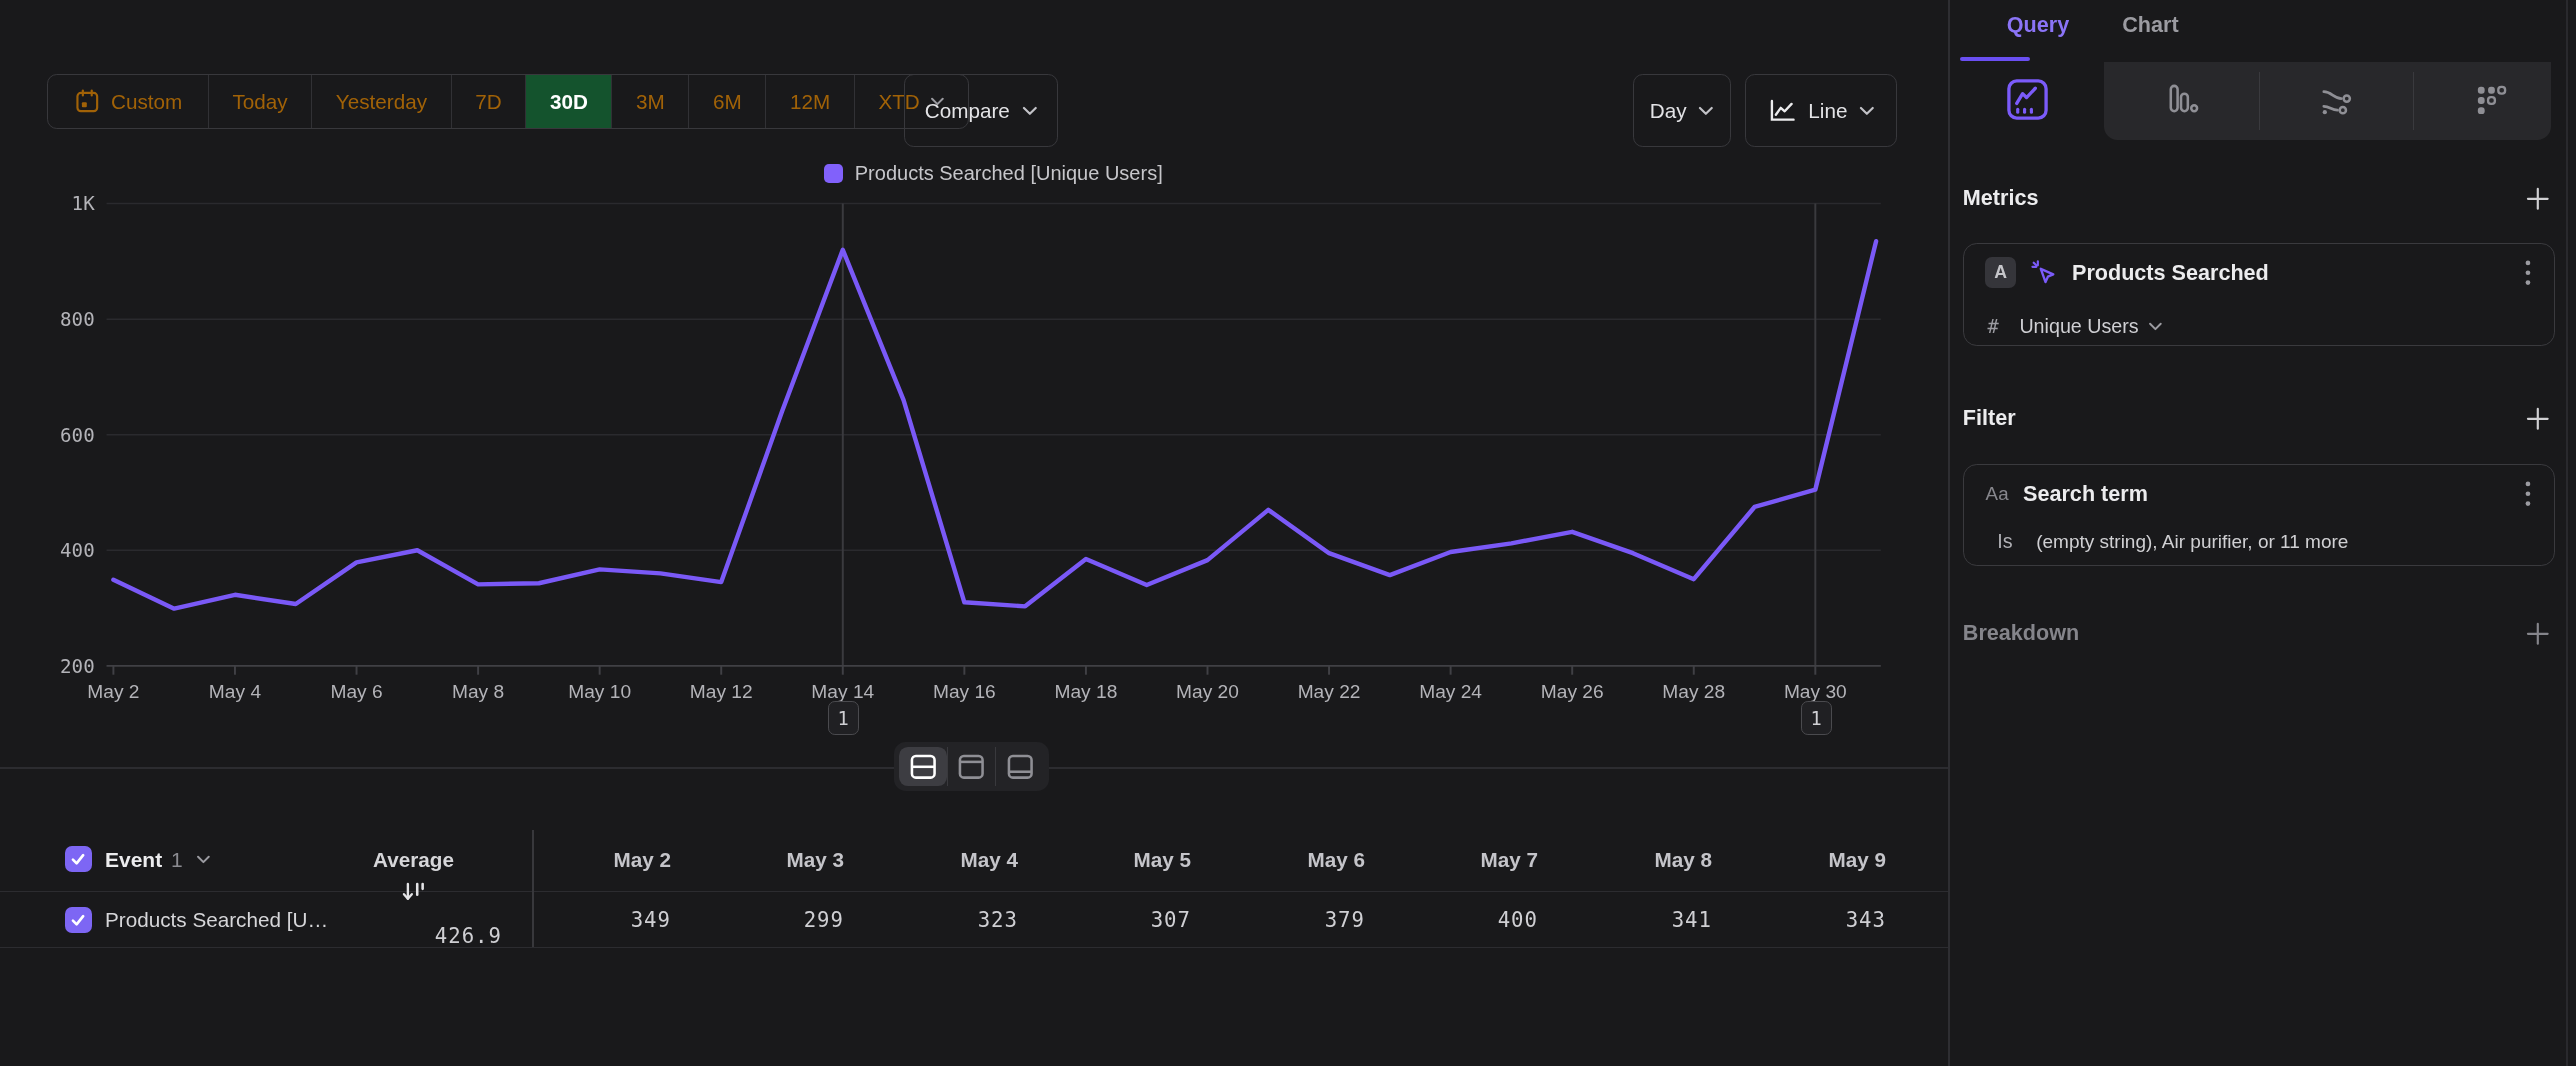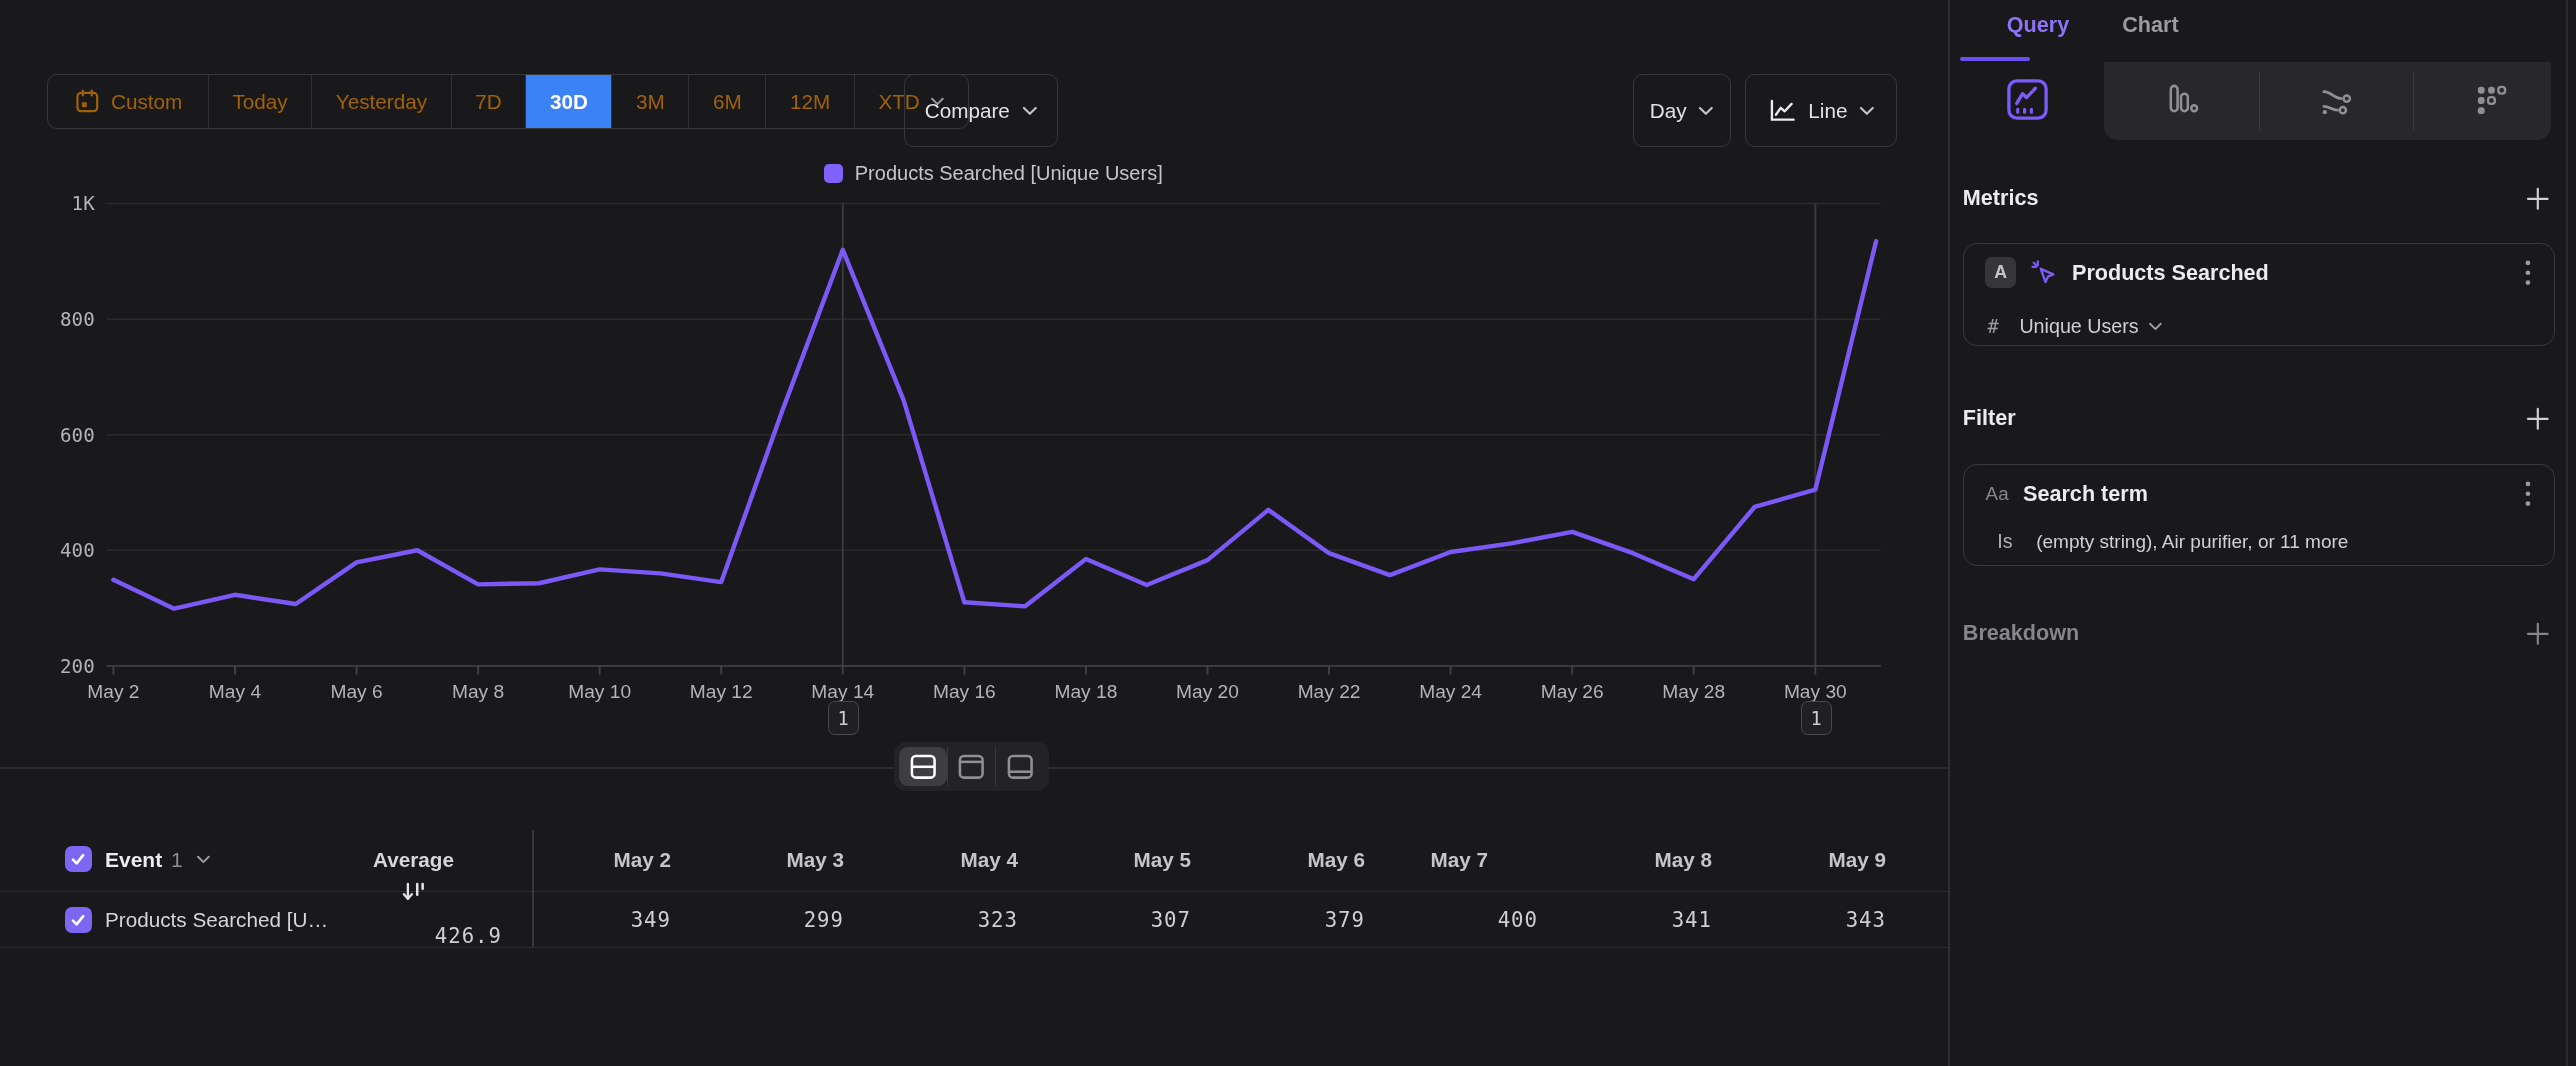"30D" .range-item.active { background: #3b82f6 -> #14532d }
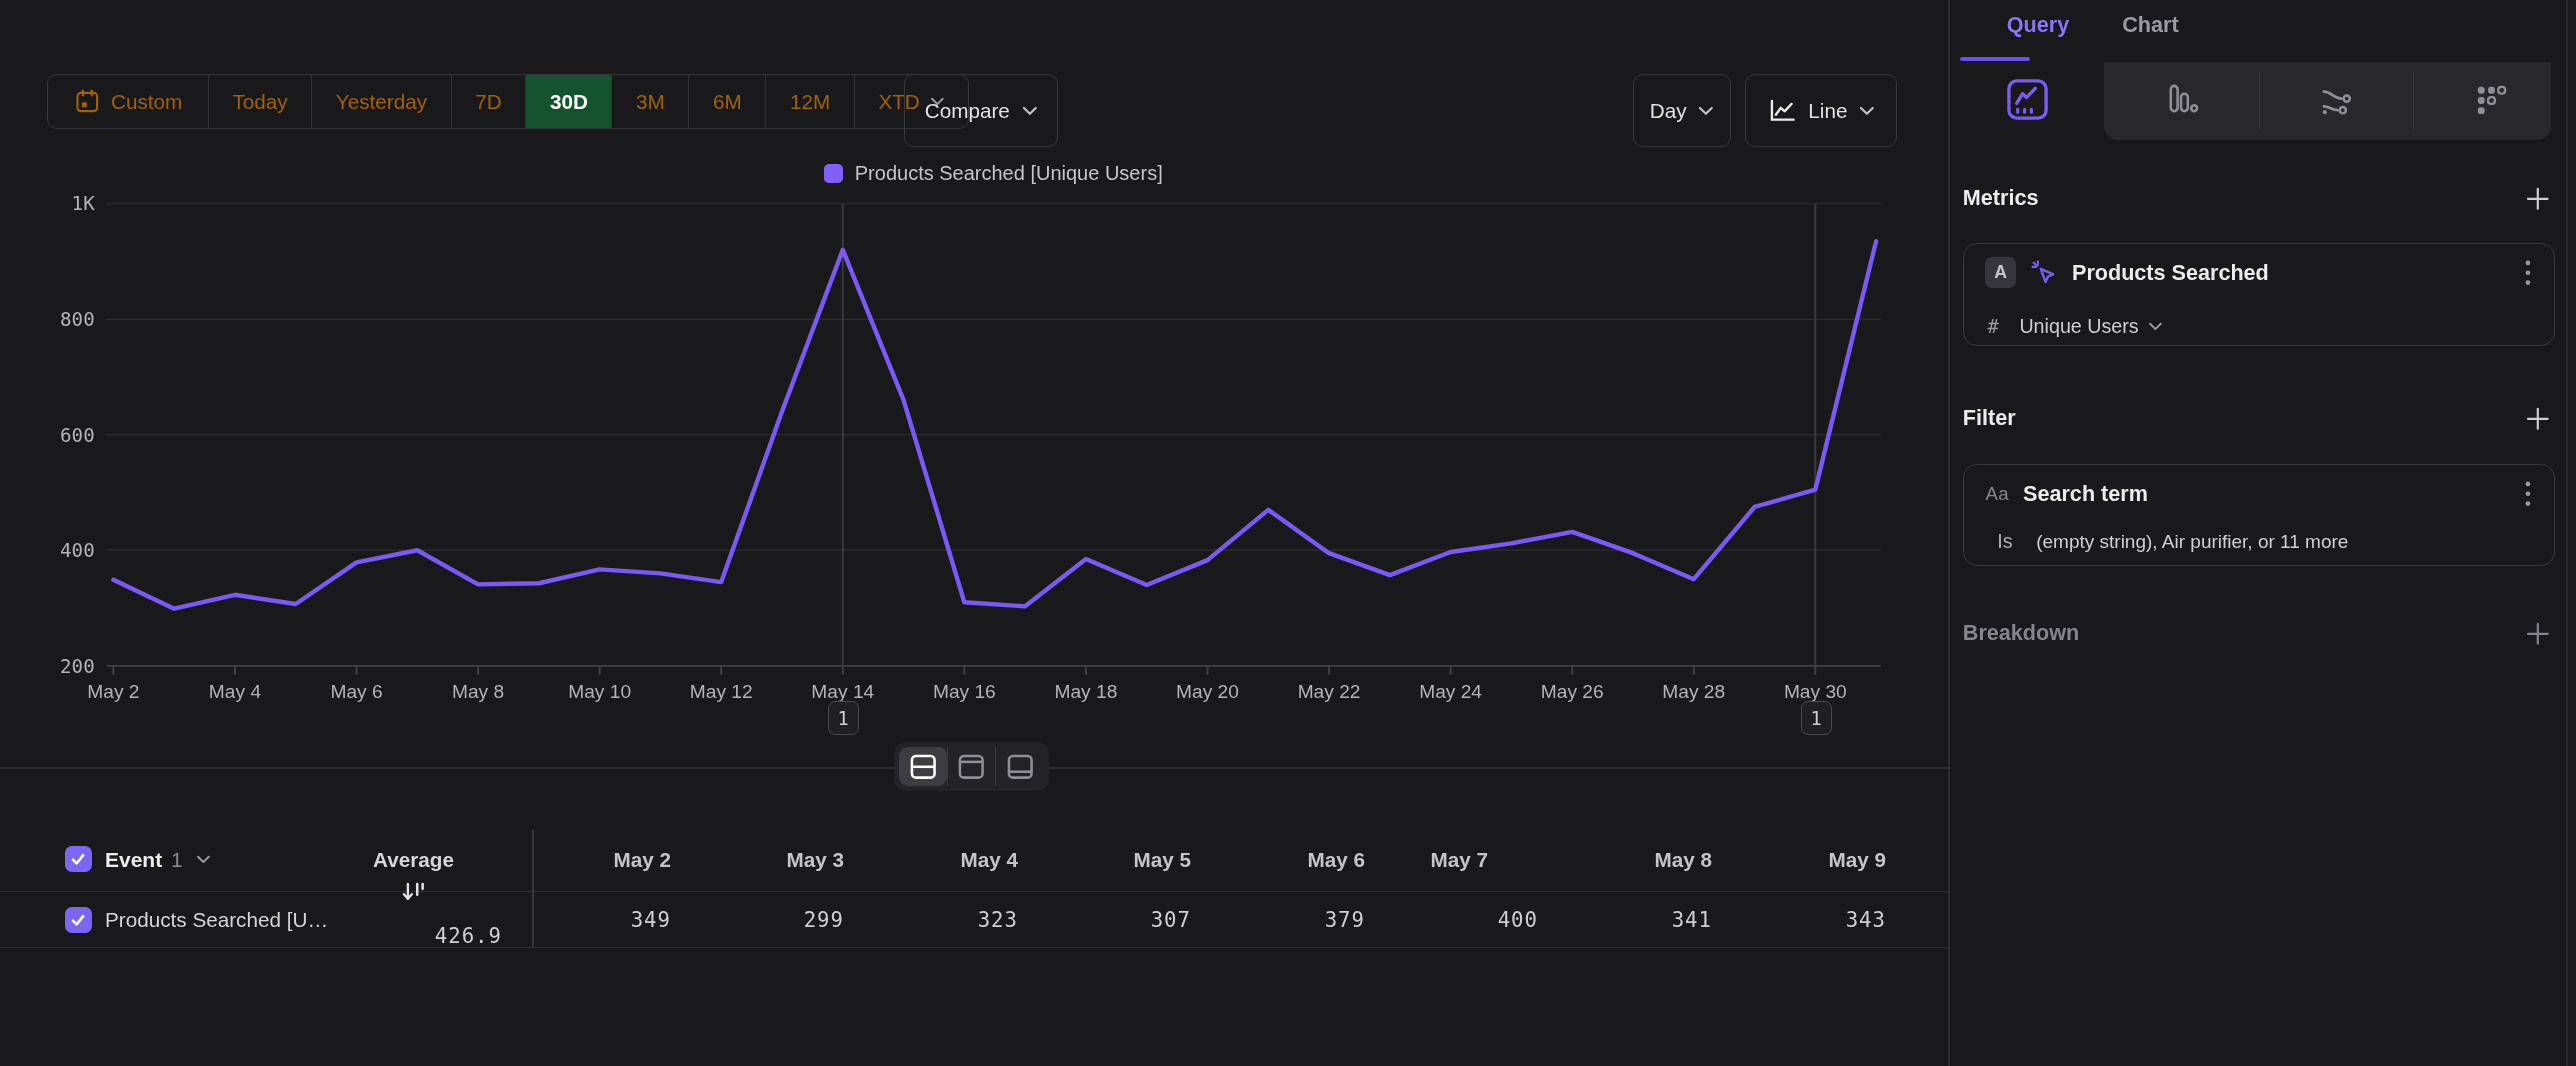"May 7" div.th-cell { left: 1331px -> 1381px }
